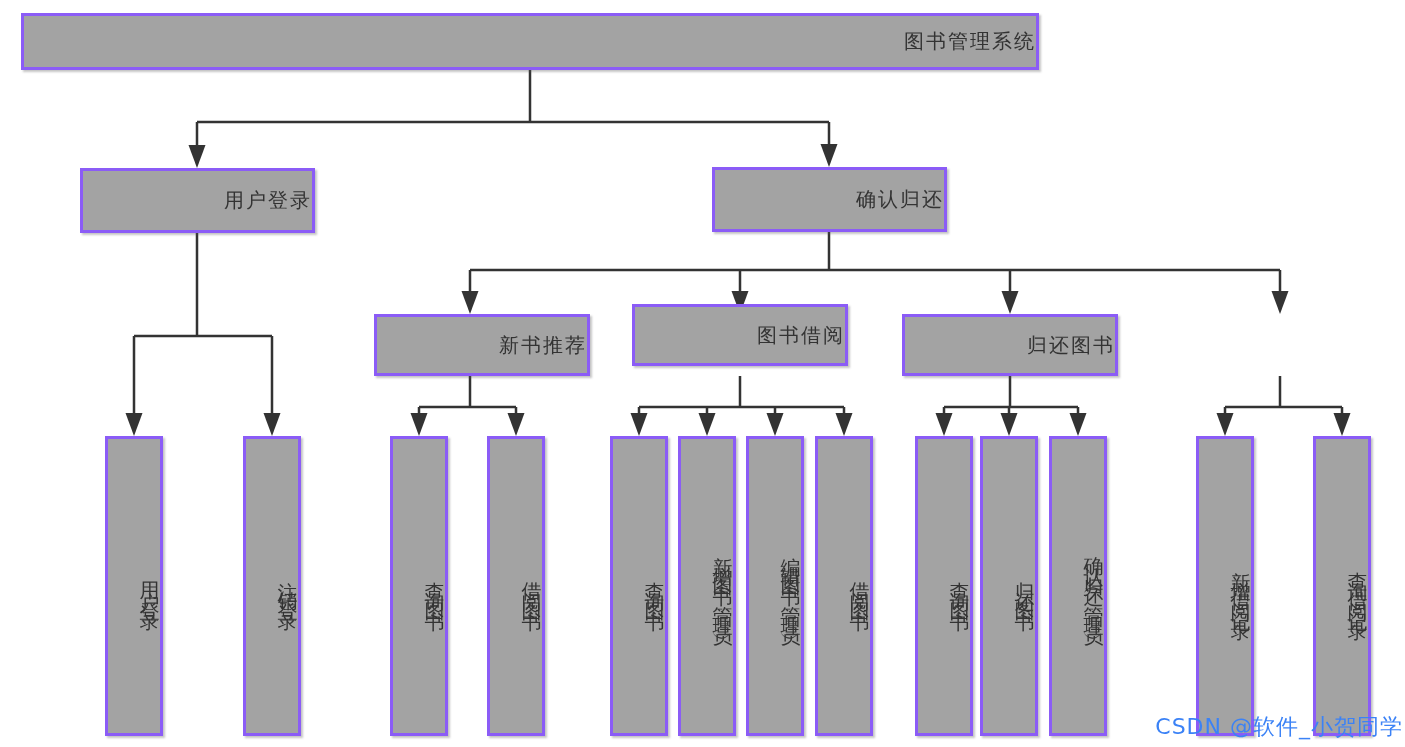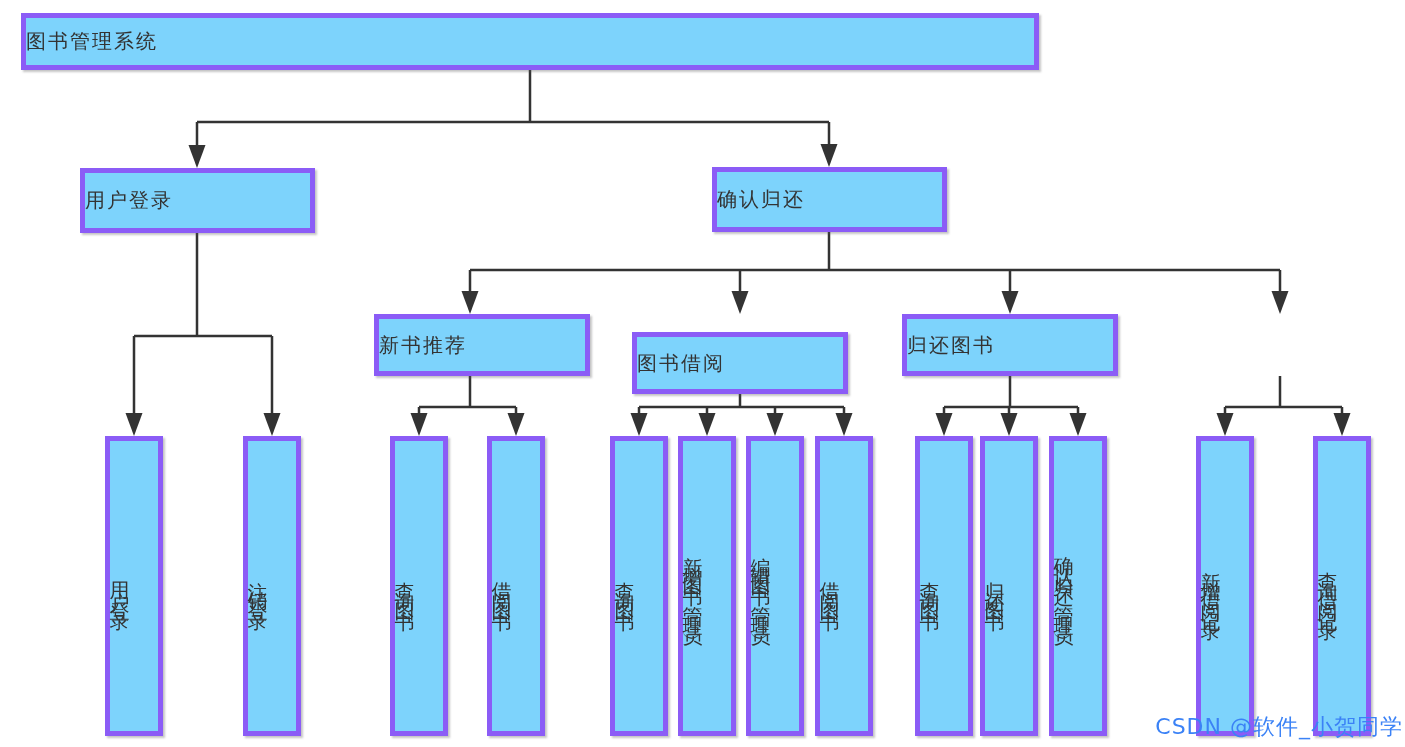"图书管理系统" .box { background: #7dd3fc -> #a3a3a3; border: 5px solid #8b5cf6 -> 3px solid #8b5cf6; justify-content: flex-start -> flex-end }
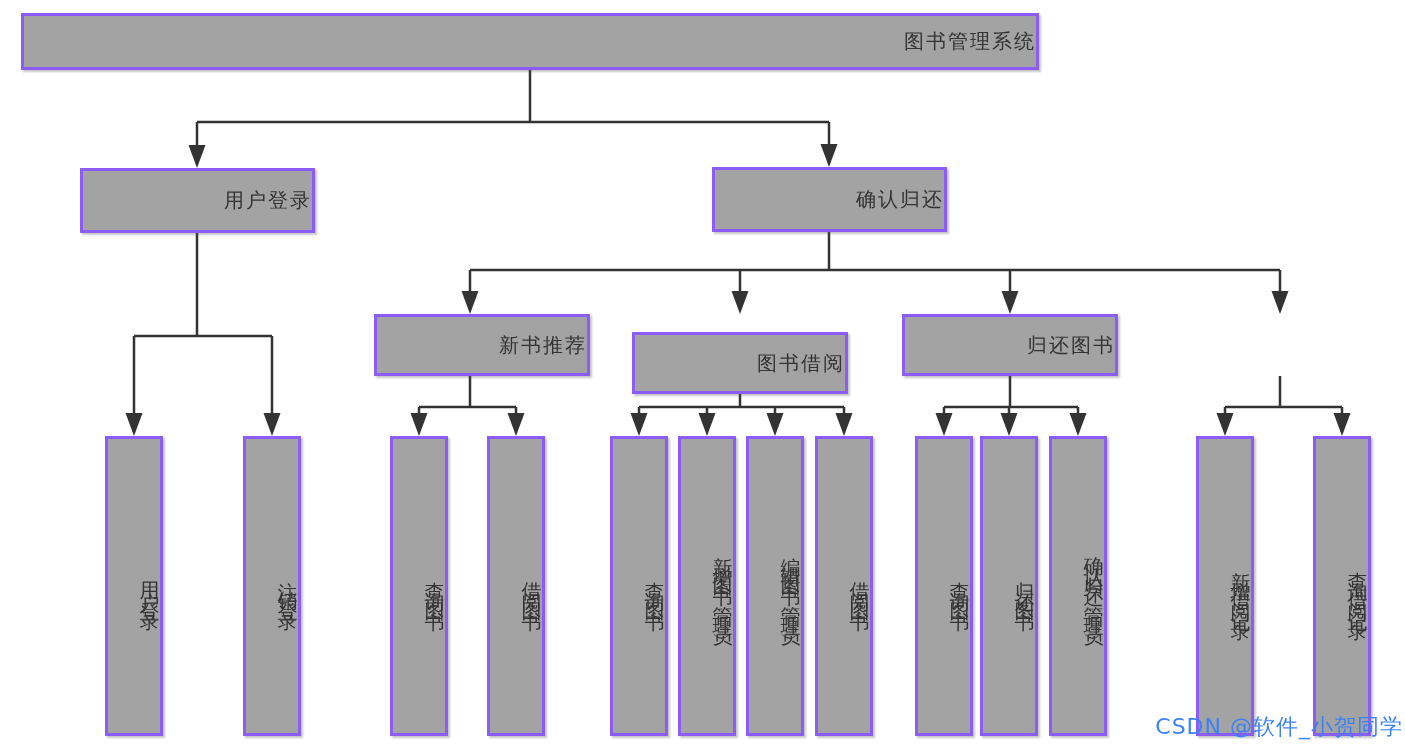"图书借阅" div.box { top: 332px -> 304px }
